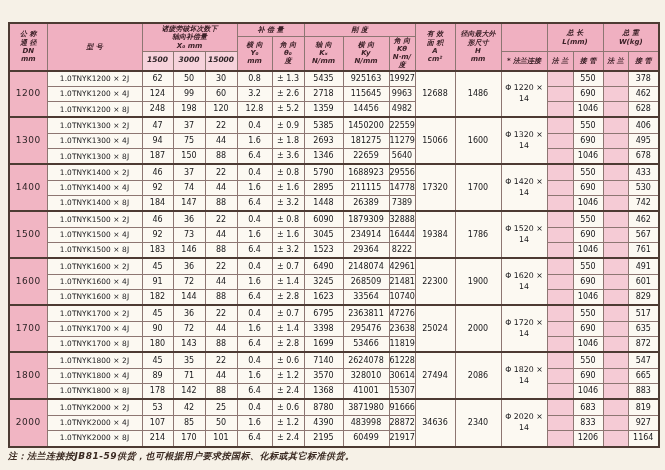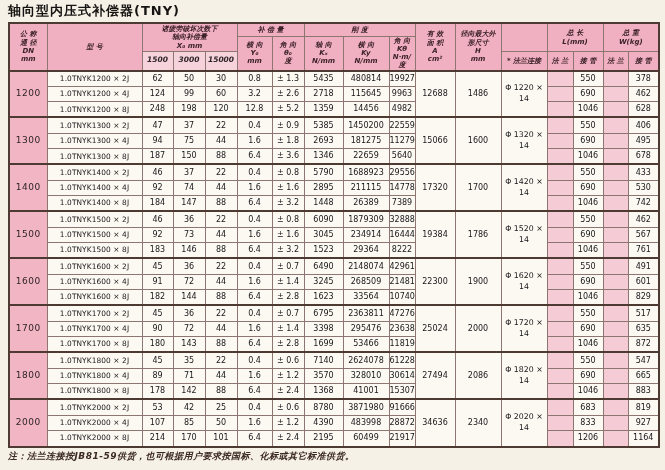"轴向型内压式补偿器(TNY)" span.title-right { html: <span>轴向型内压式补偿器(TNY)</span> -> none }
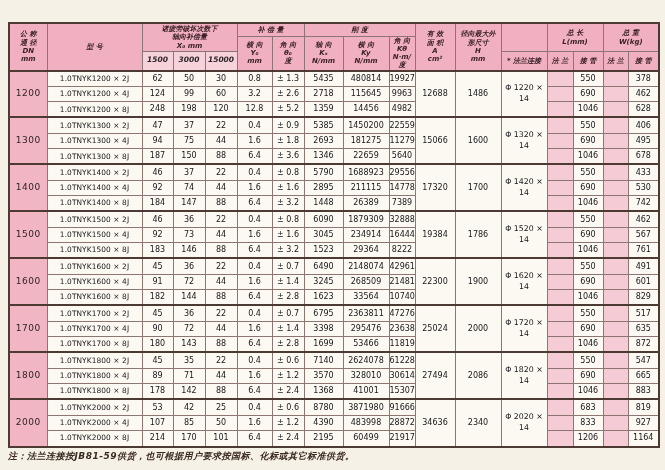"480814" td { text: 480814 -> 925163 }
